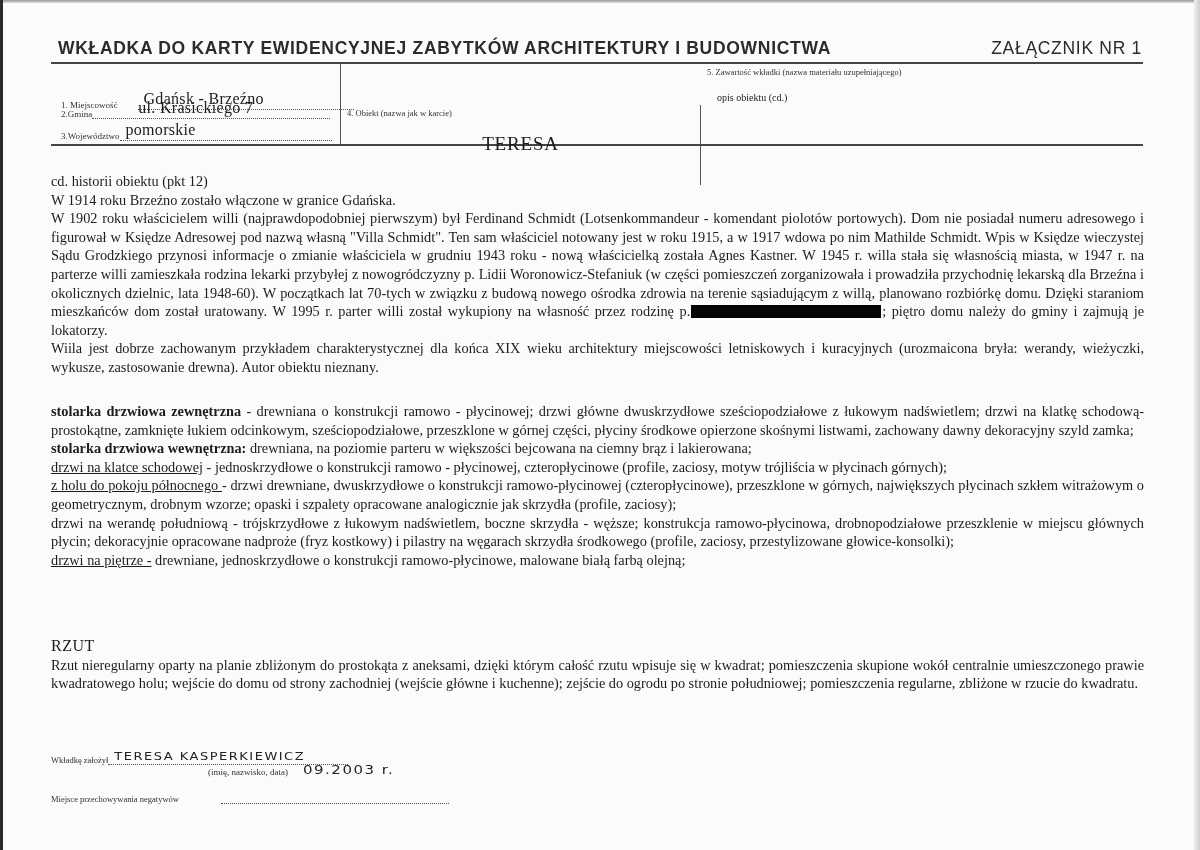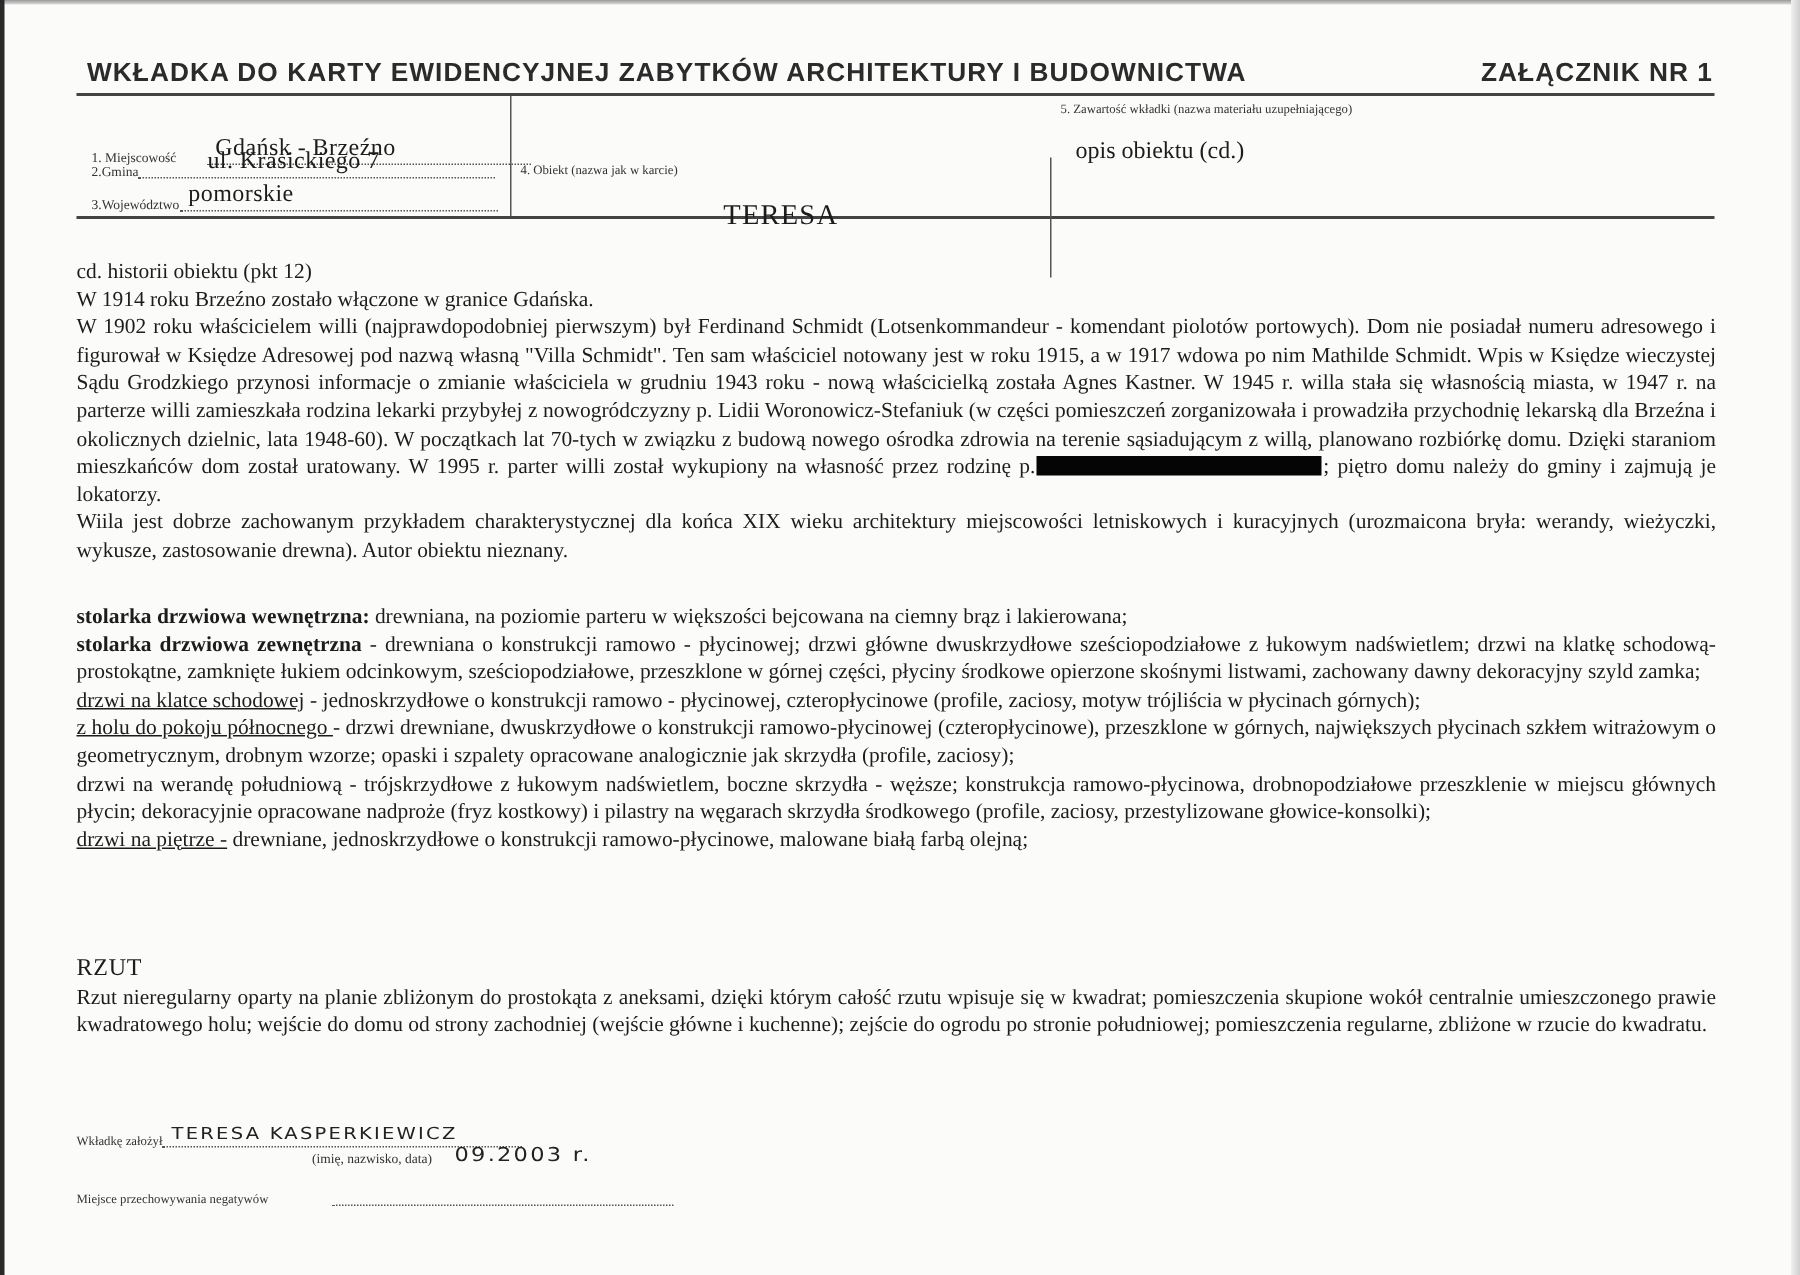"ZAŁĄCZNIK NR 1" .header-annex { font-weight: bold -> normal }
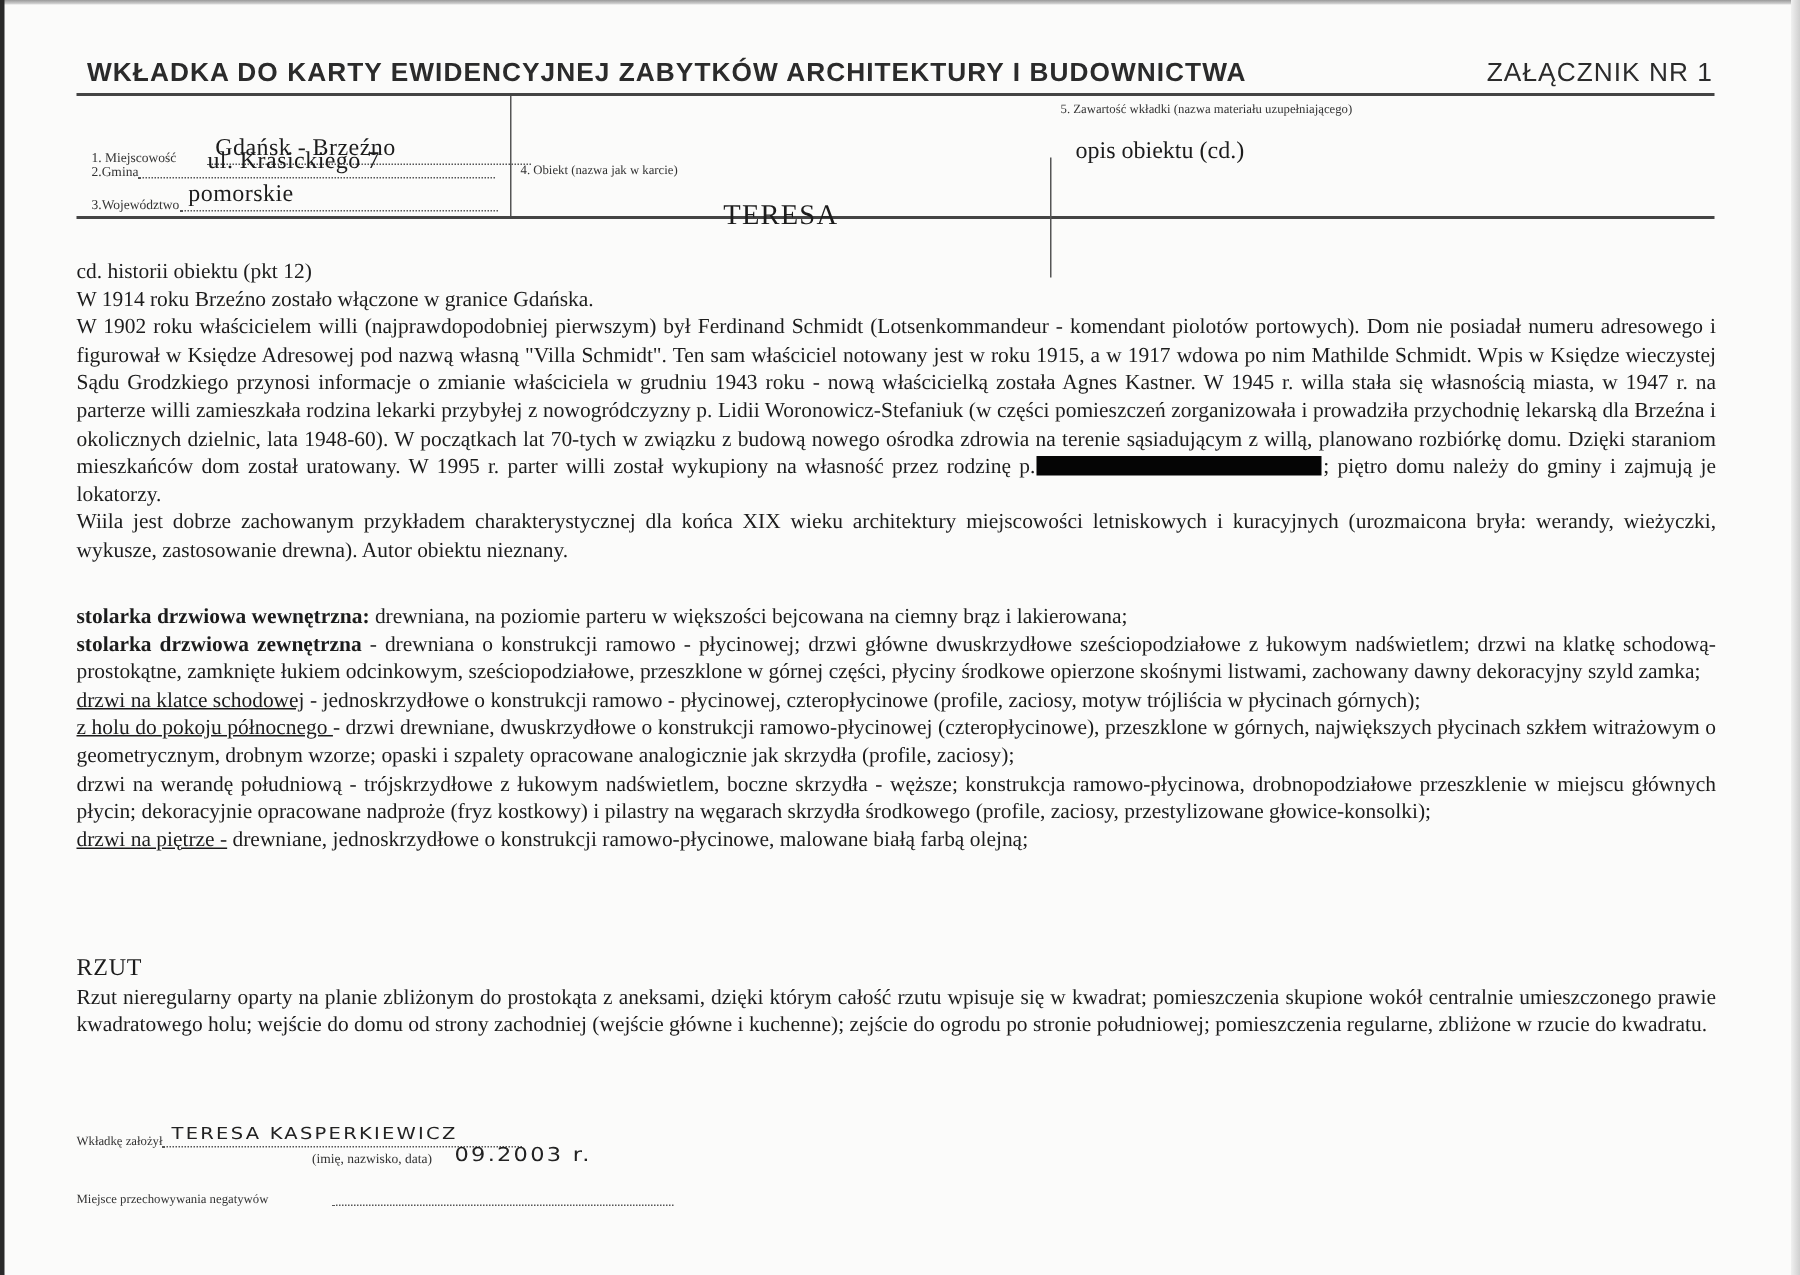"opis obiektu (cd.)" .contents-value { font-size: 16px -> 10px }
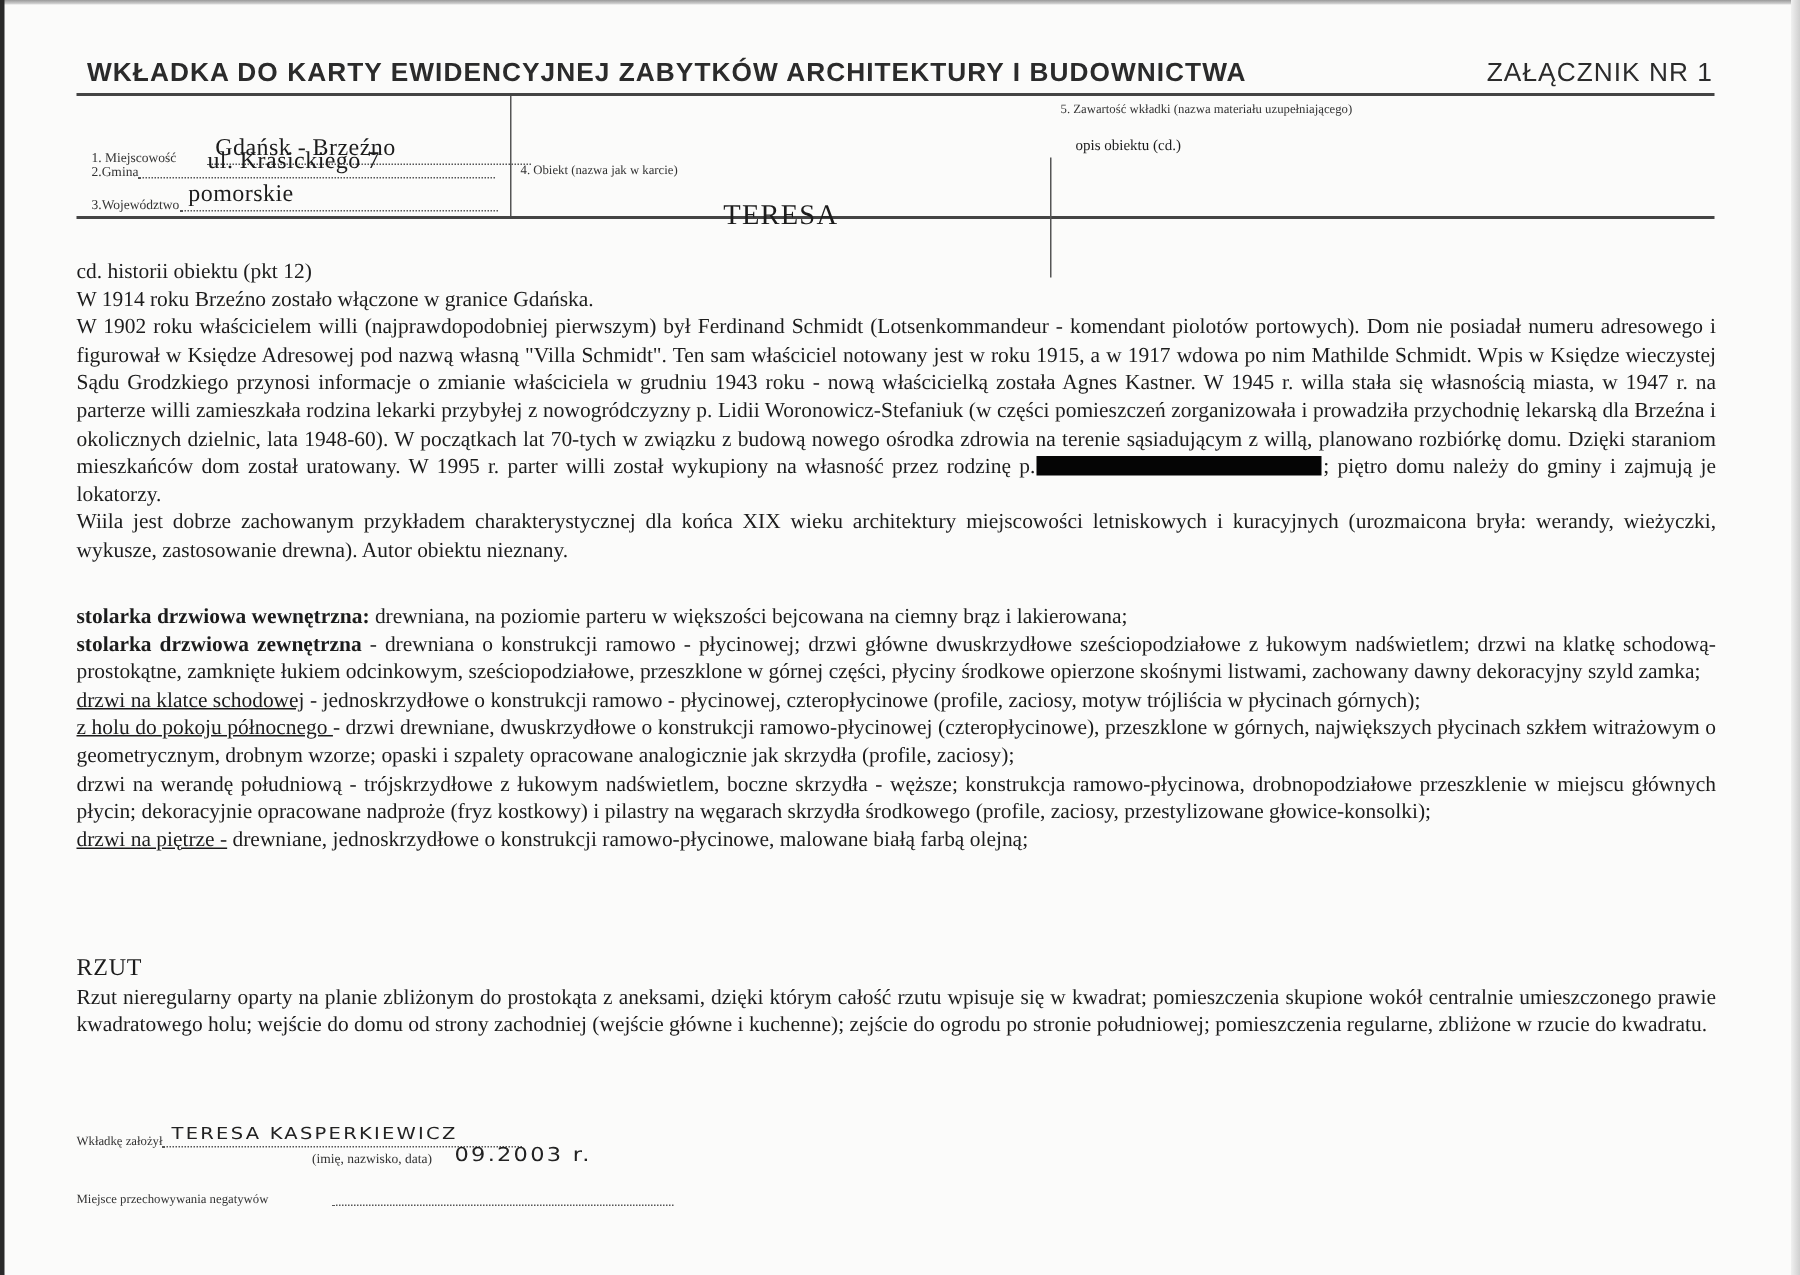"stolarka drzwiowa wewnętrzna: drewniana," p { order: before "stolarka drzwiowa zewnętrzna - drewniana" -> after "stolarka drzwiowa zewnętrzna - drewniana" }
